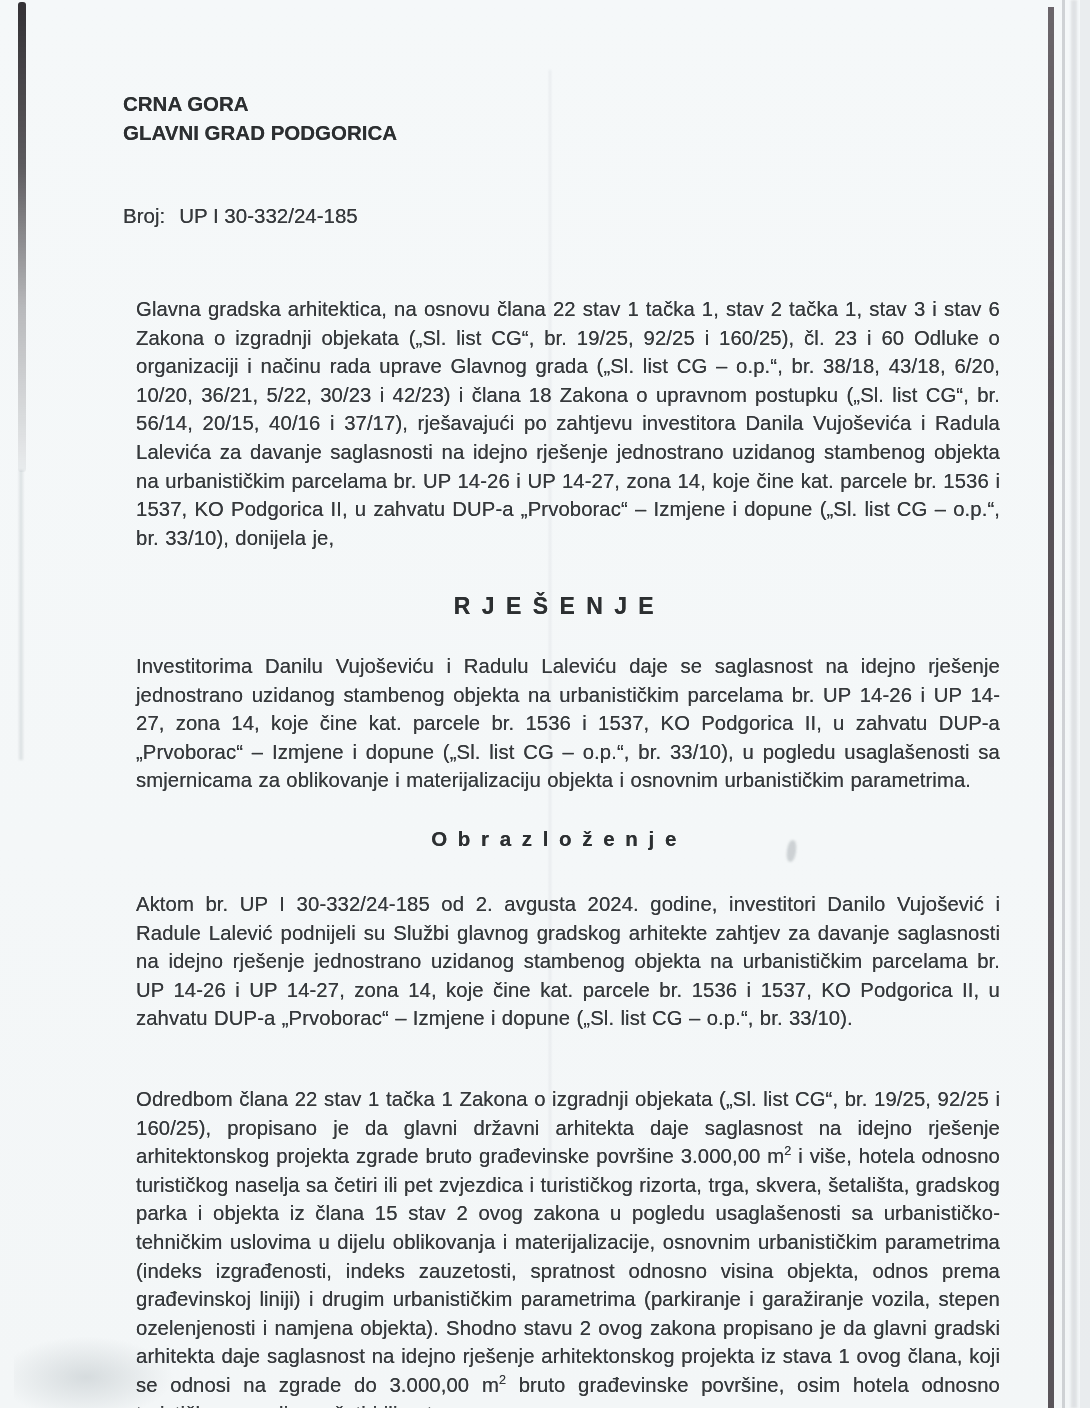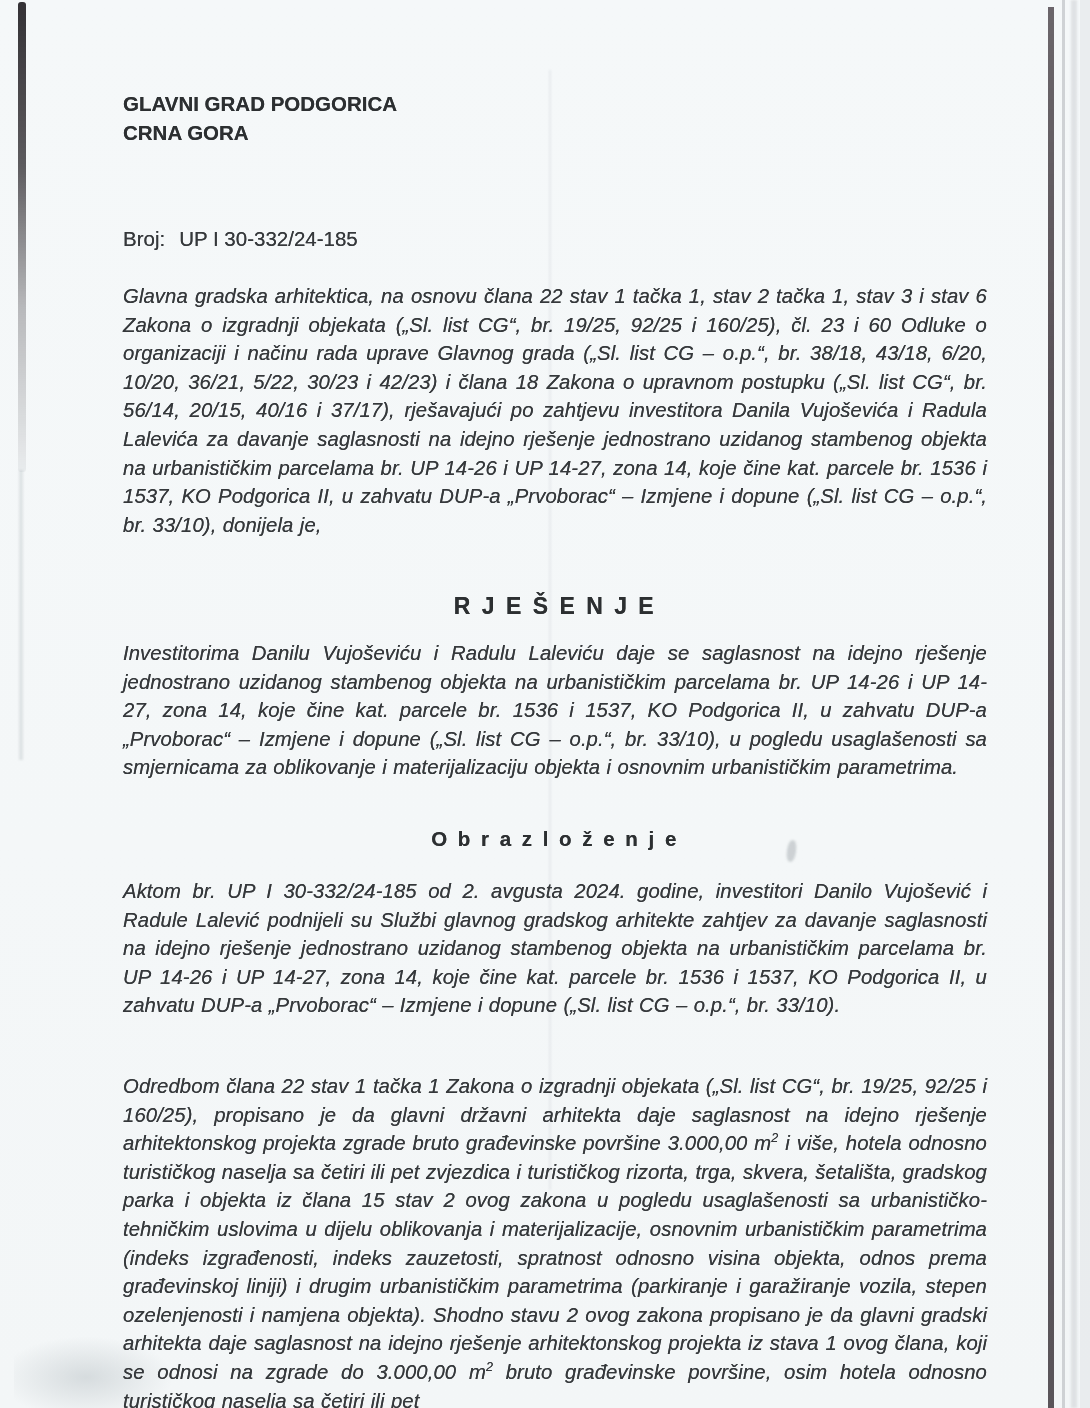"GLAVNI GRAD PODGORICA" div { order: before "CRNA GORA" -> after "CRNA GORA" }
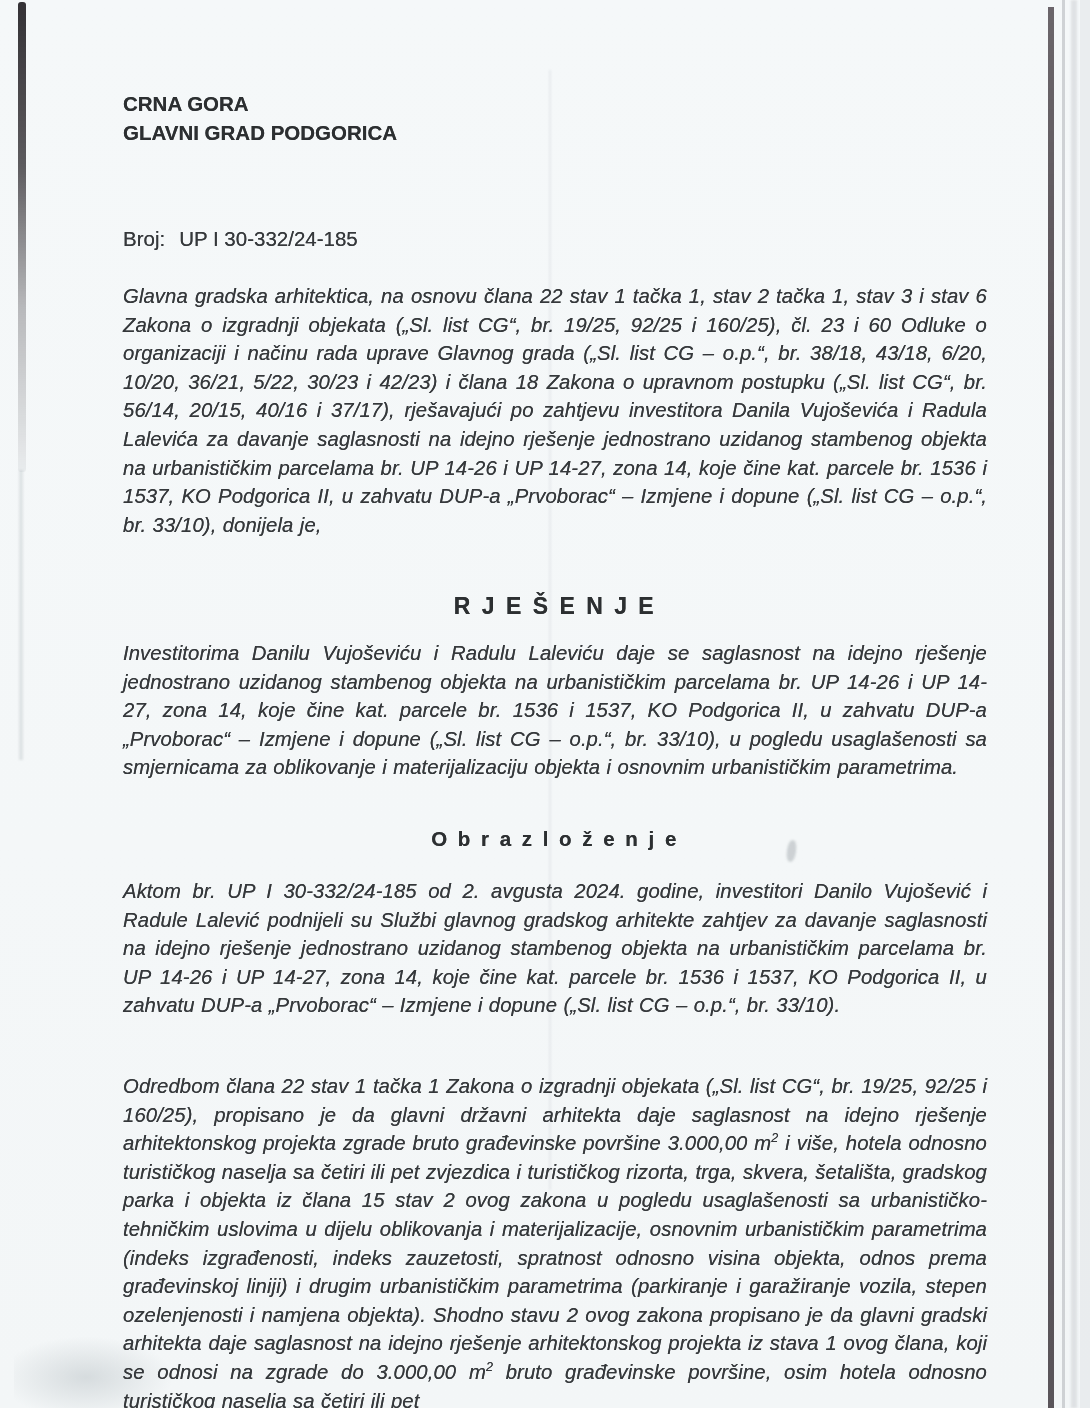"Broj: UP I 30-332/24-185" .refblock { margin-top: 23px -> none }
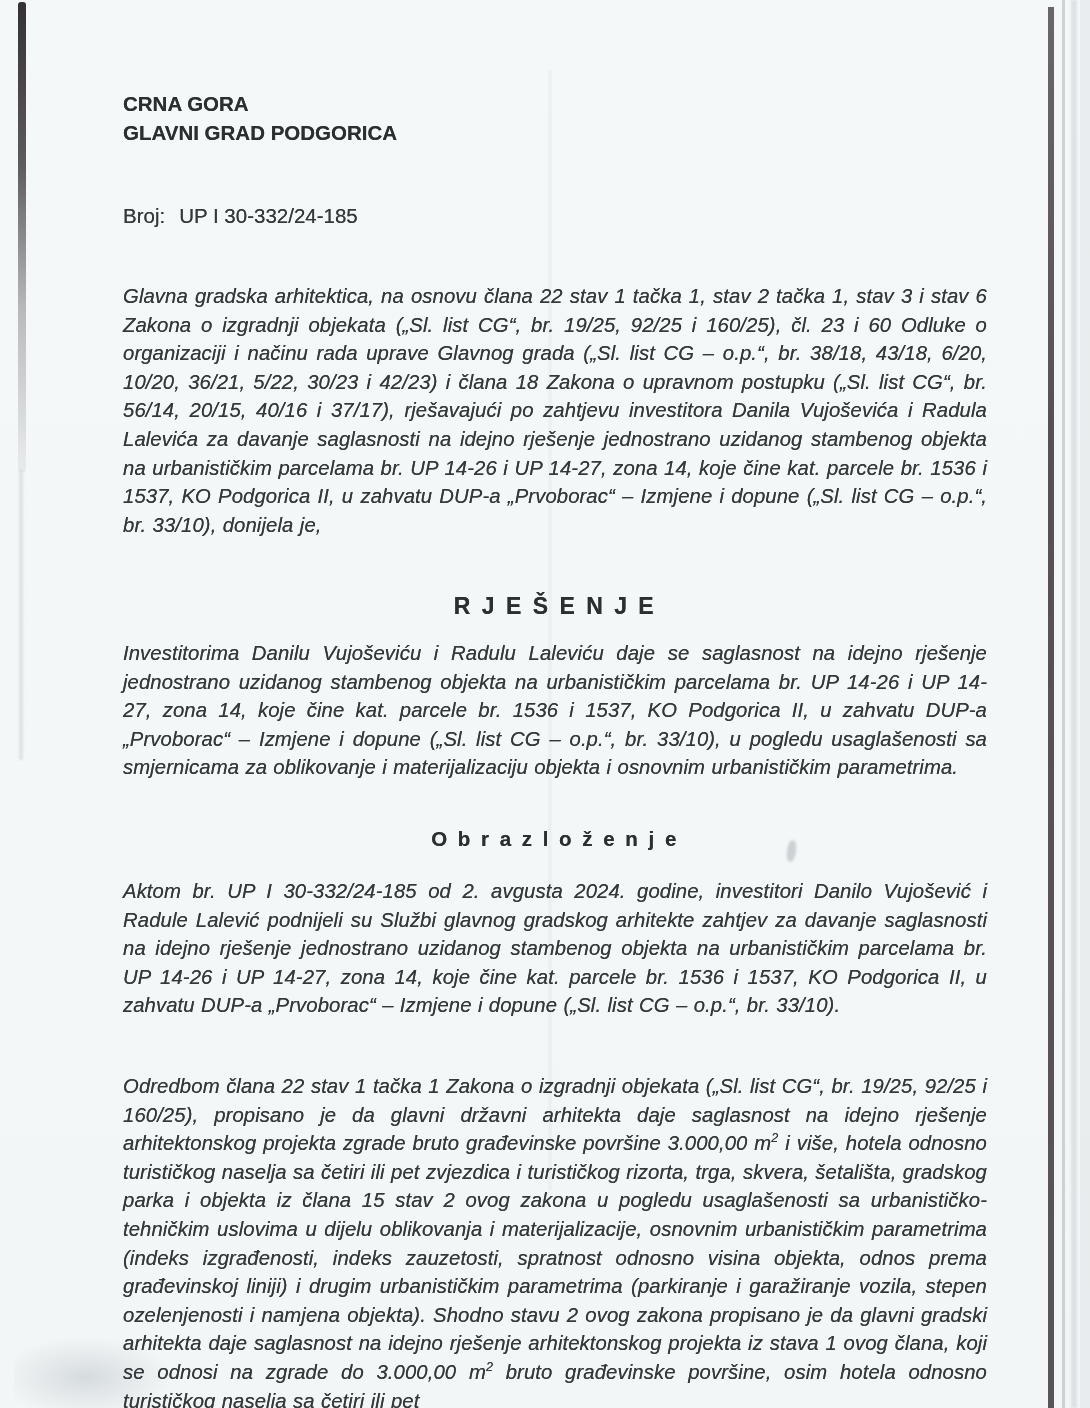"Glavna gradska arhitektica, na osnovu" .para { font-style: italic -> none; margin: 0 -> 13px }
